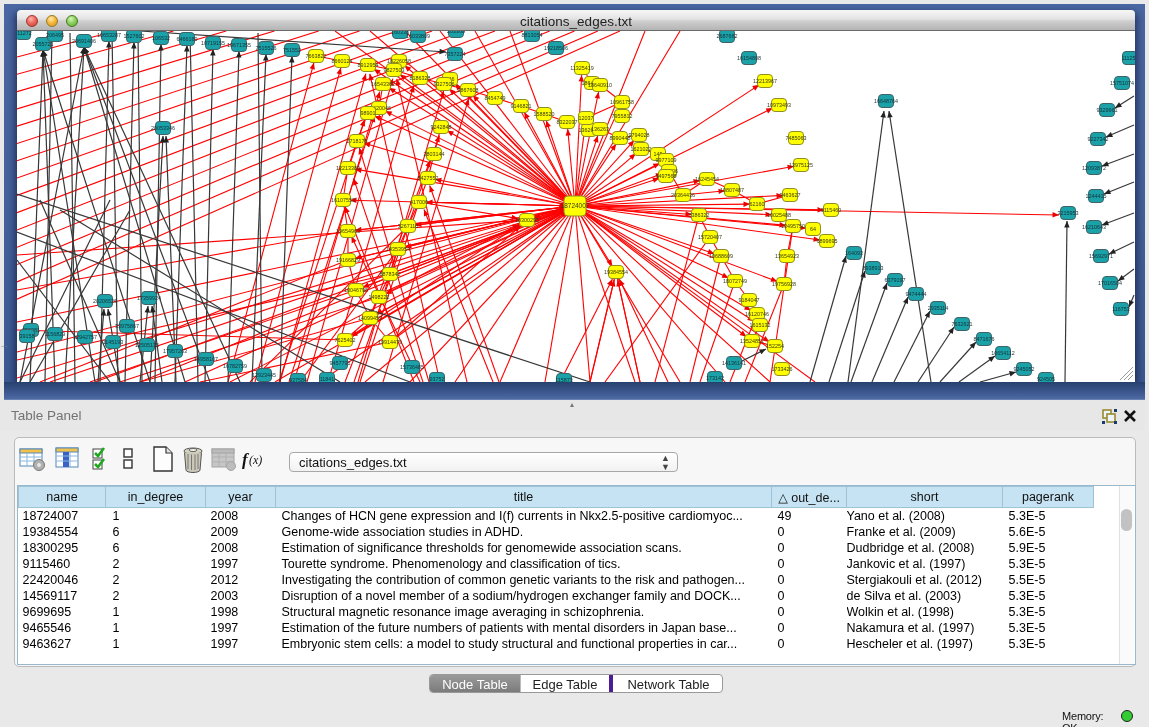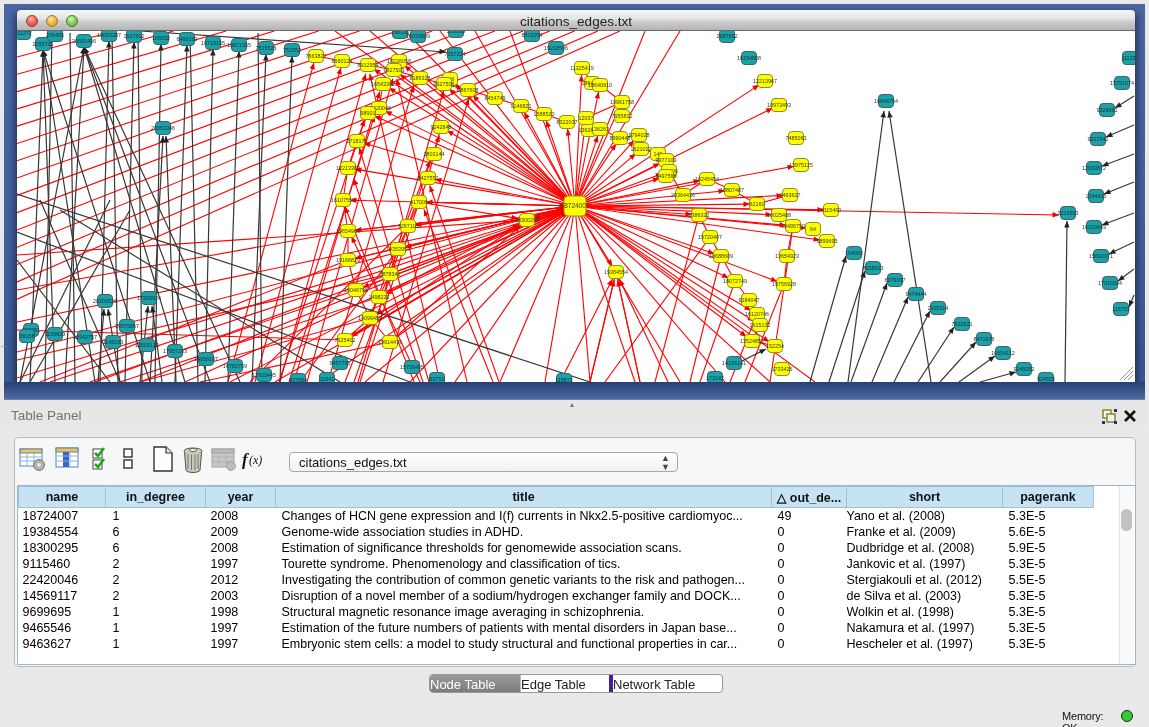"name" th { font-weight: bold -> normal }
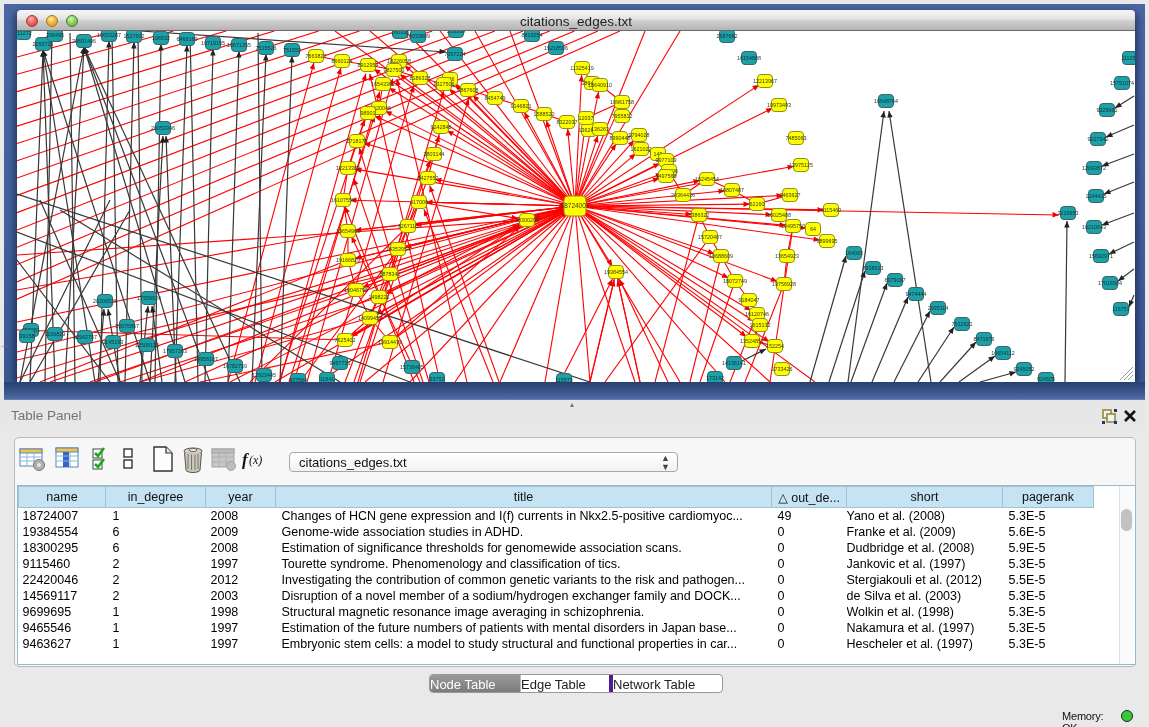"Node Table" .seg { text-align: none -> center }
